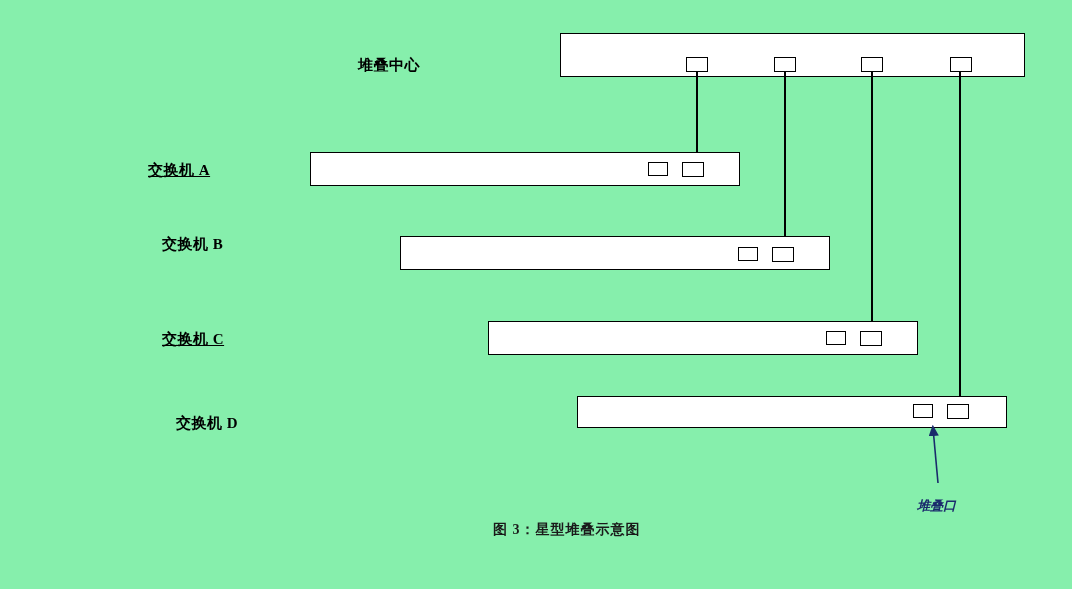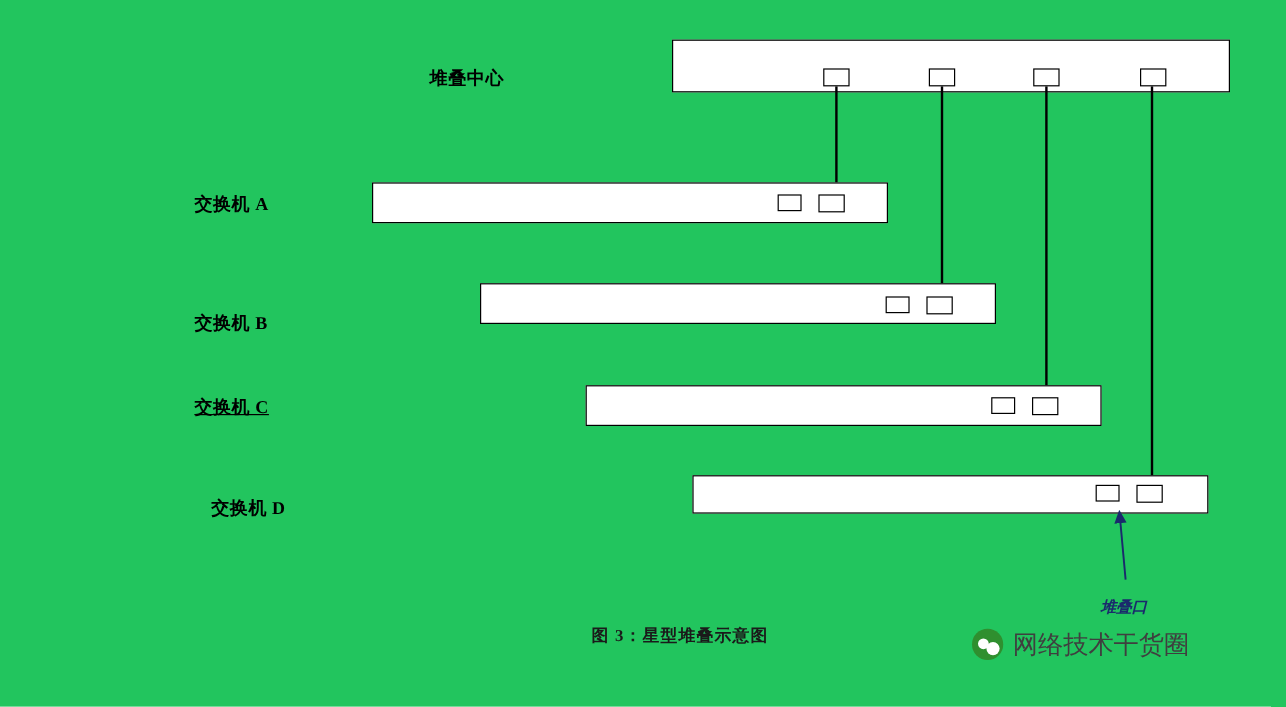"堆叠中心" #stage { background: #22c55e -> #86efac }
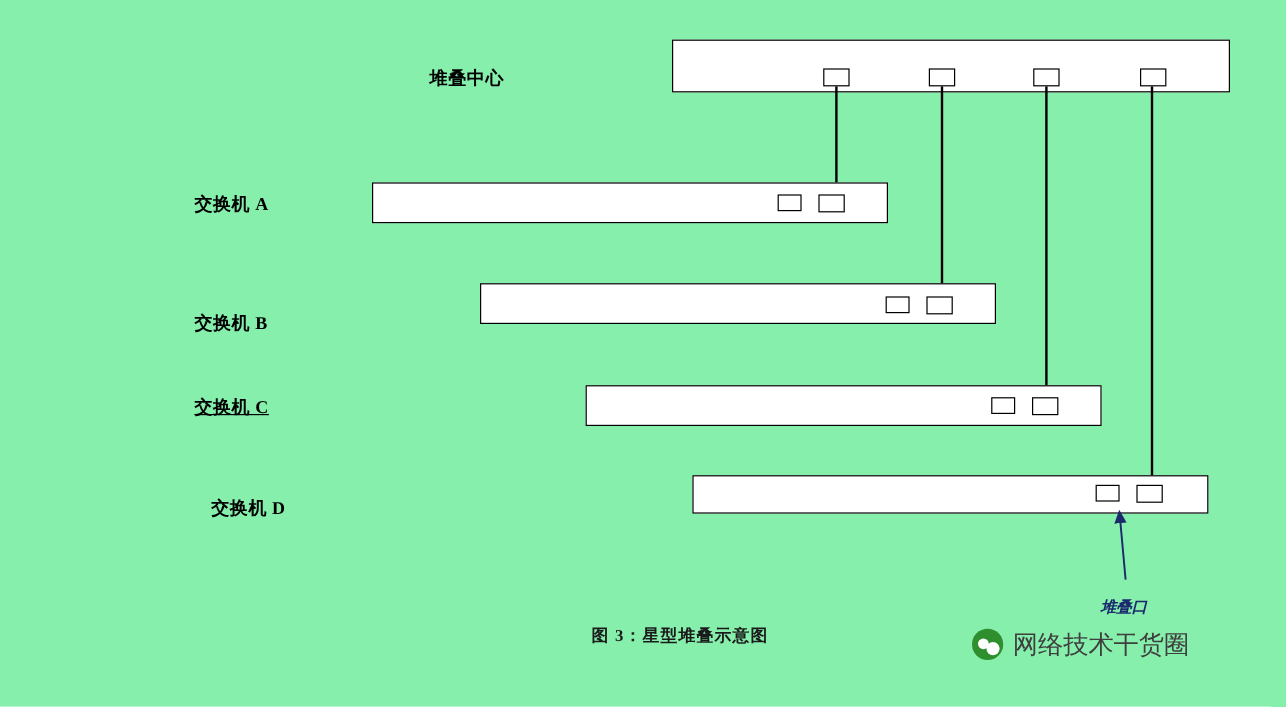"交换机 A" div.label { left: 162px -> 148px; text-decoration: none -> underline }
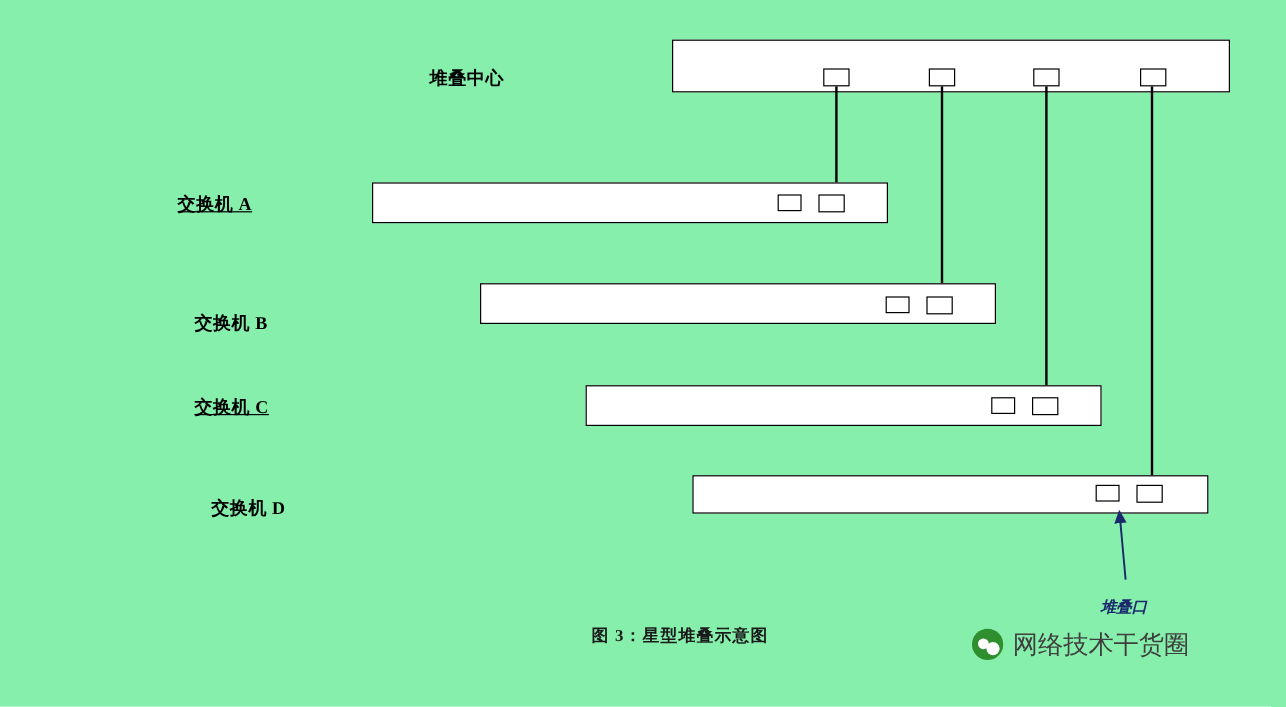"交换机 B" div.label { top: 260px -> 235px }
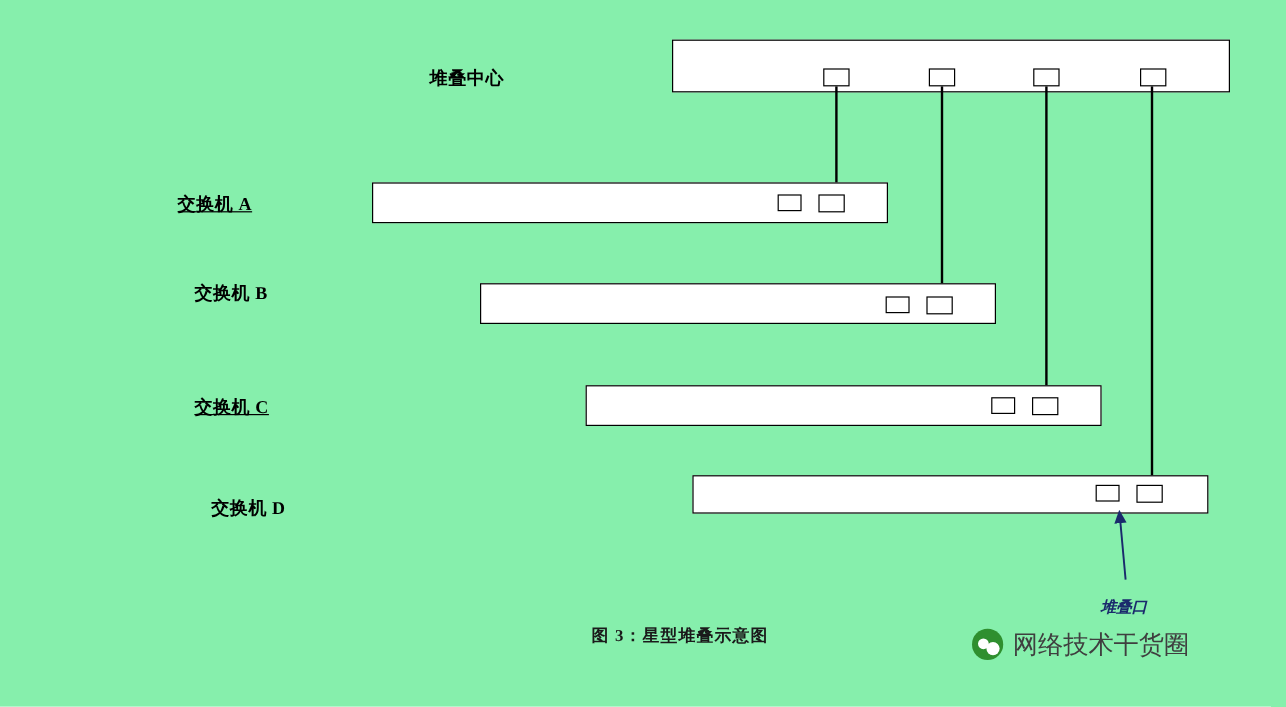"网络技术干货圈" div.watermark { html: <div> <span></span> <span>网络技术干货圈</span> </div> -> none }
